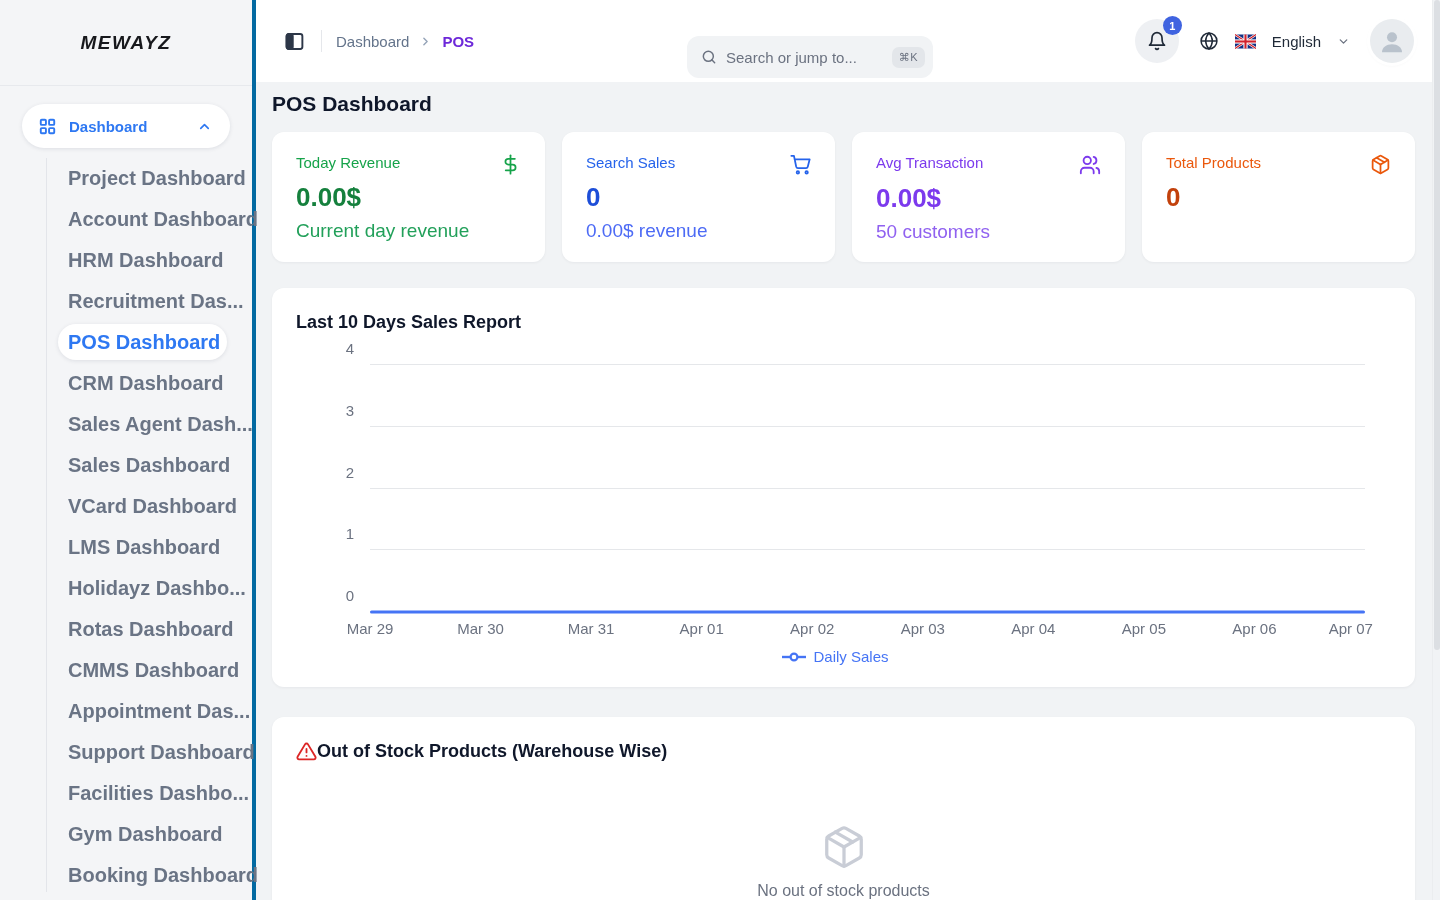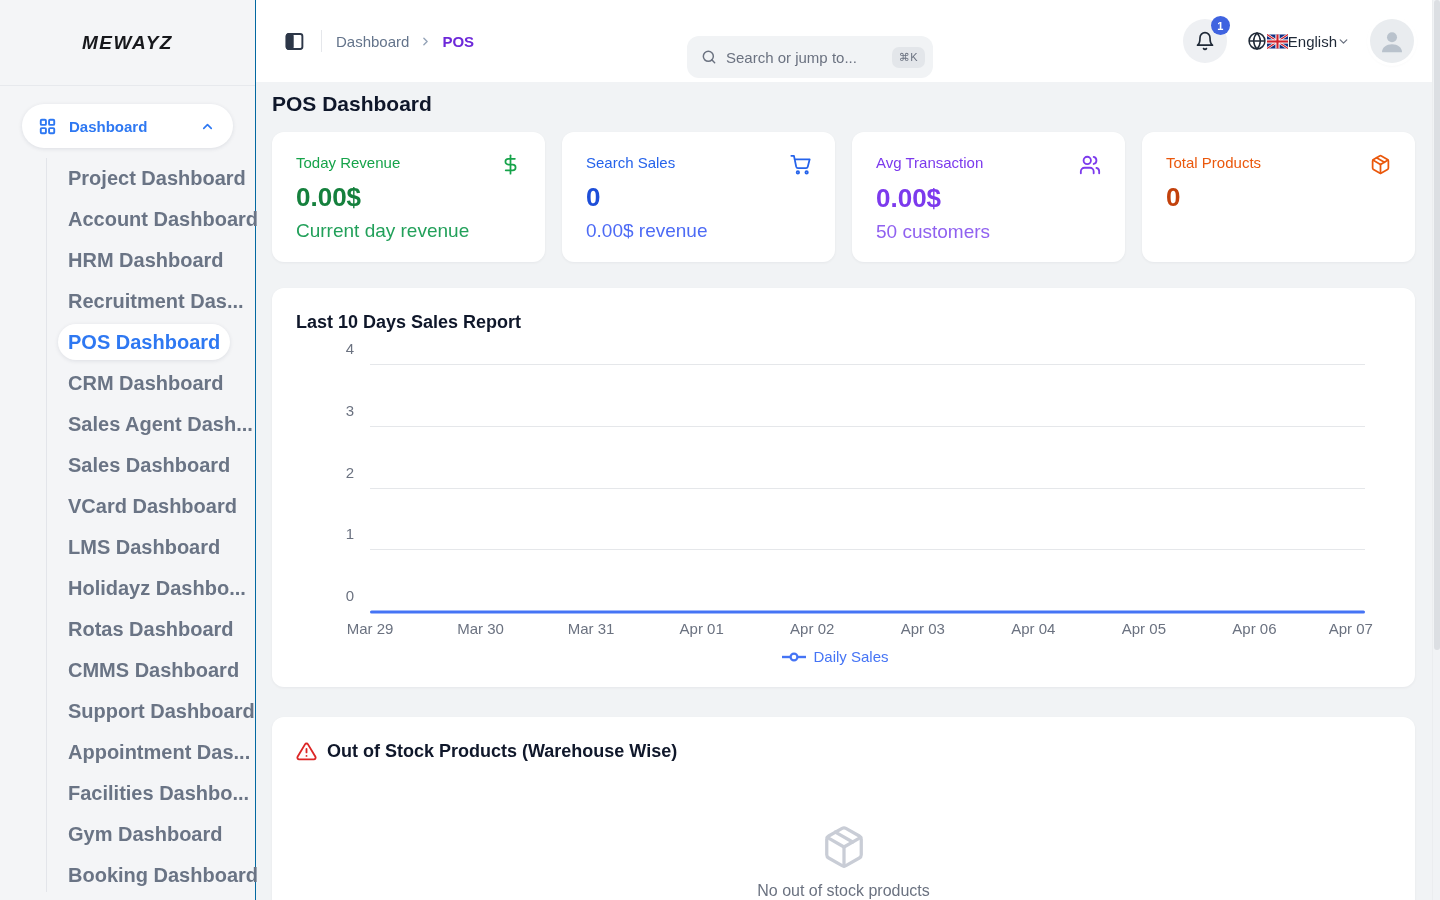"MEWAYZ" .sidebar { border-right: 1px solid #0369a1 -> 4px solid #0369a1 }
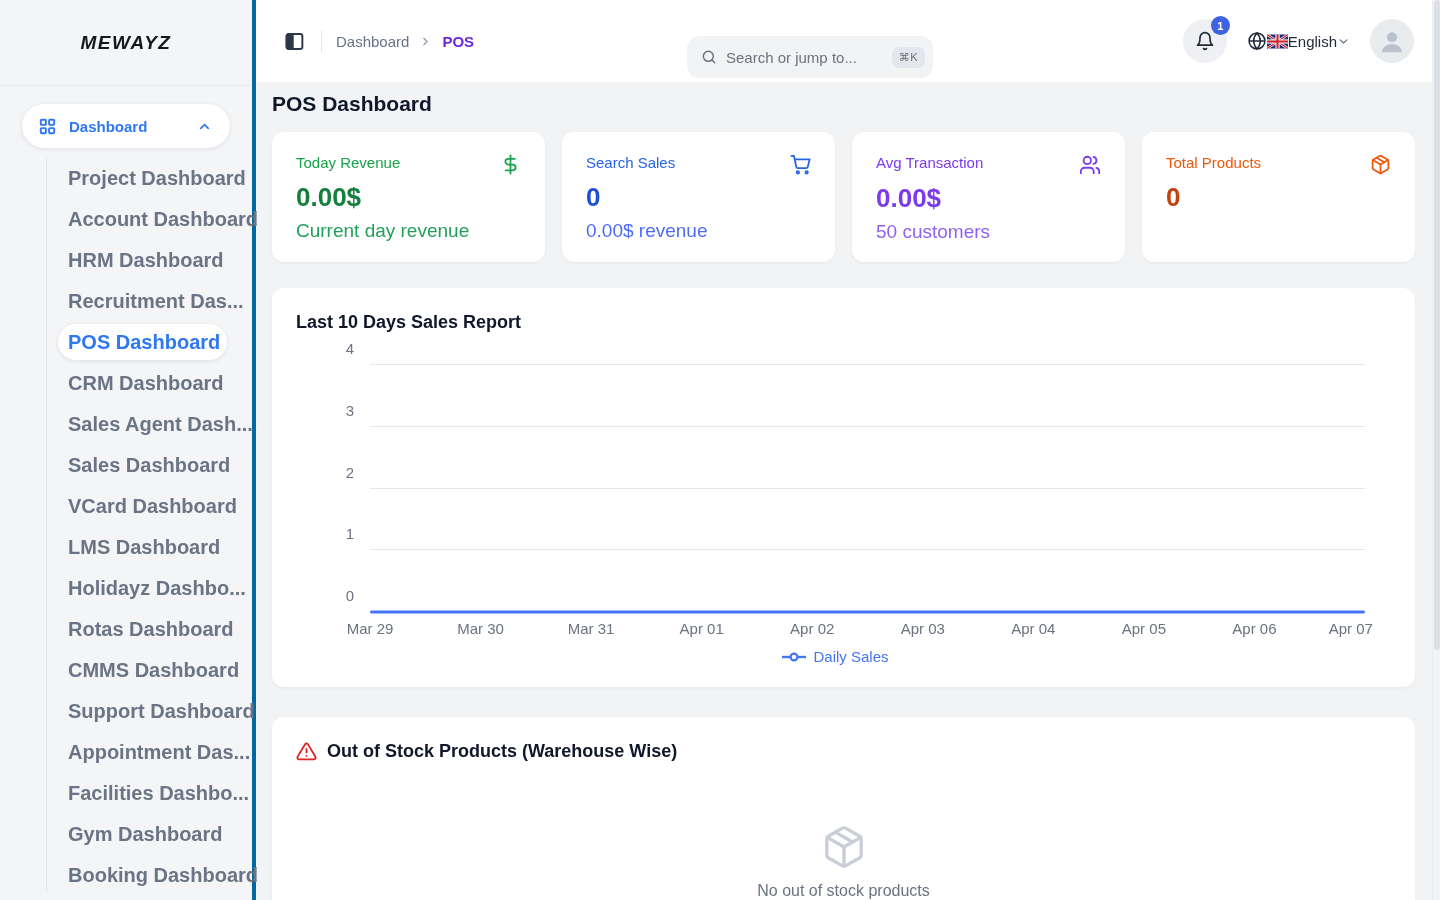"English" .lang { gap: 0 -> 16px }
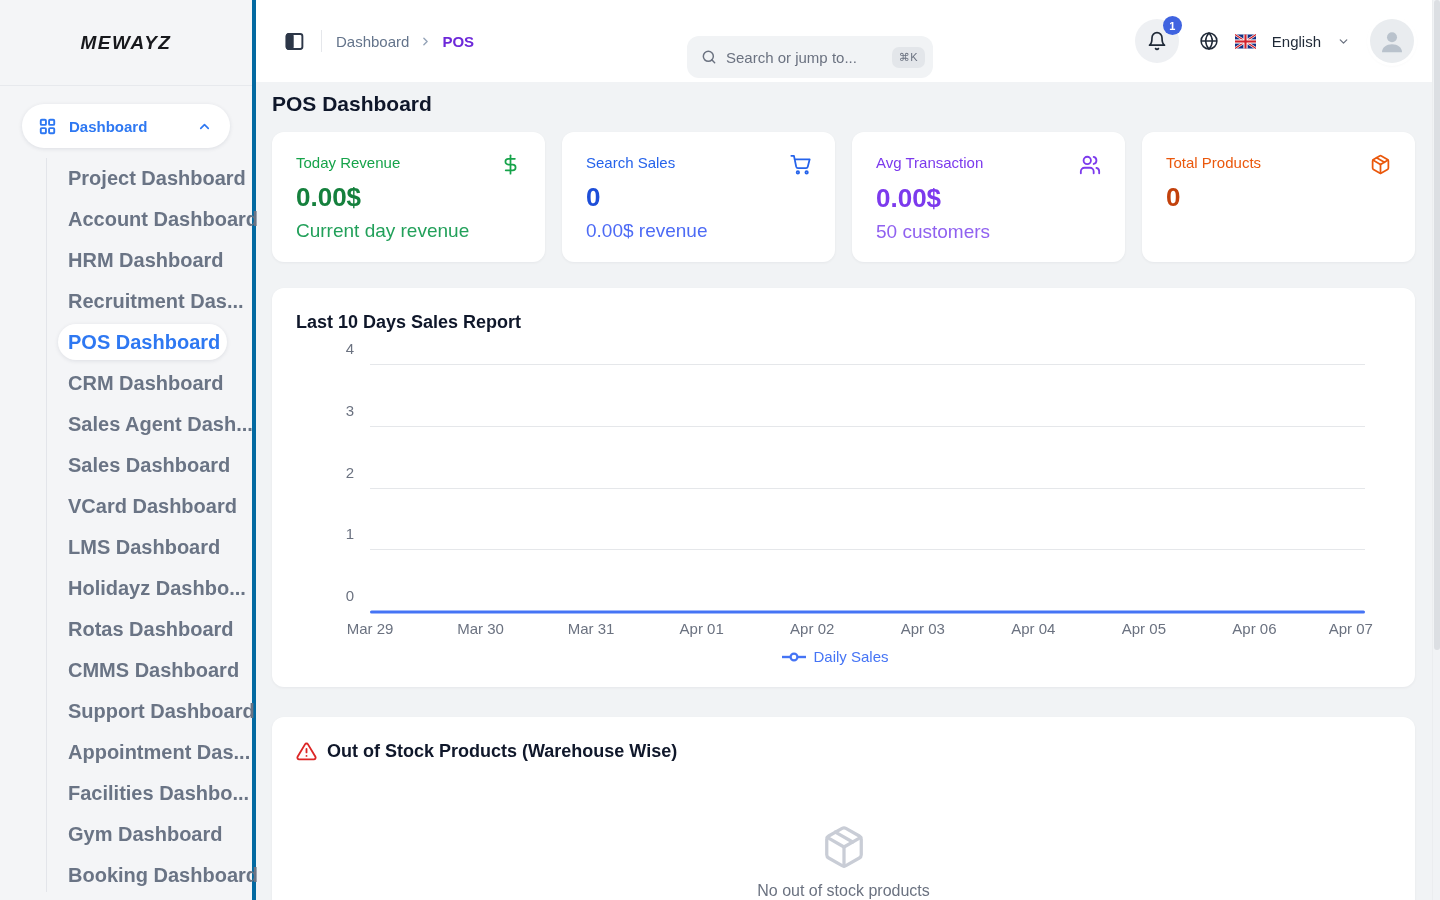"Support Dashboard" div.sub-item { order: before "Appointment Das..." -> after "Appointment Das..." }
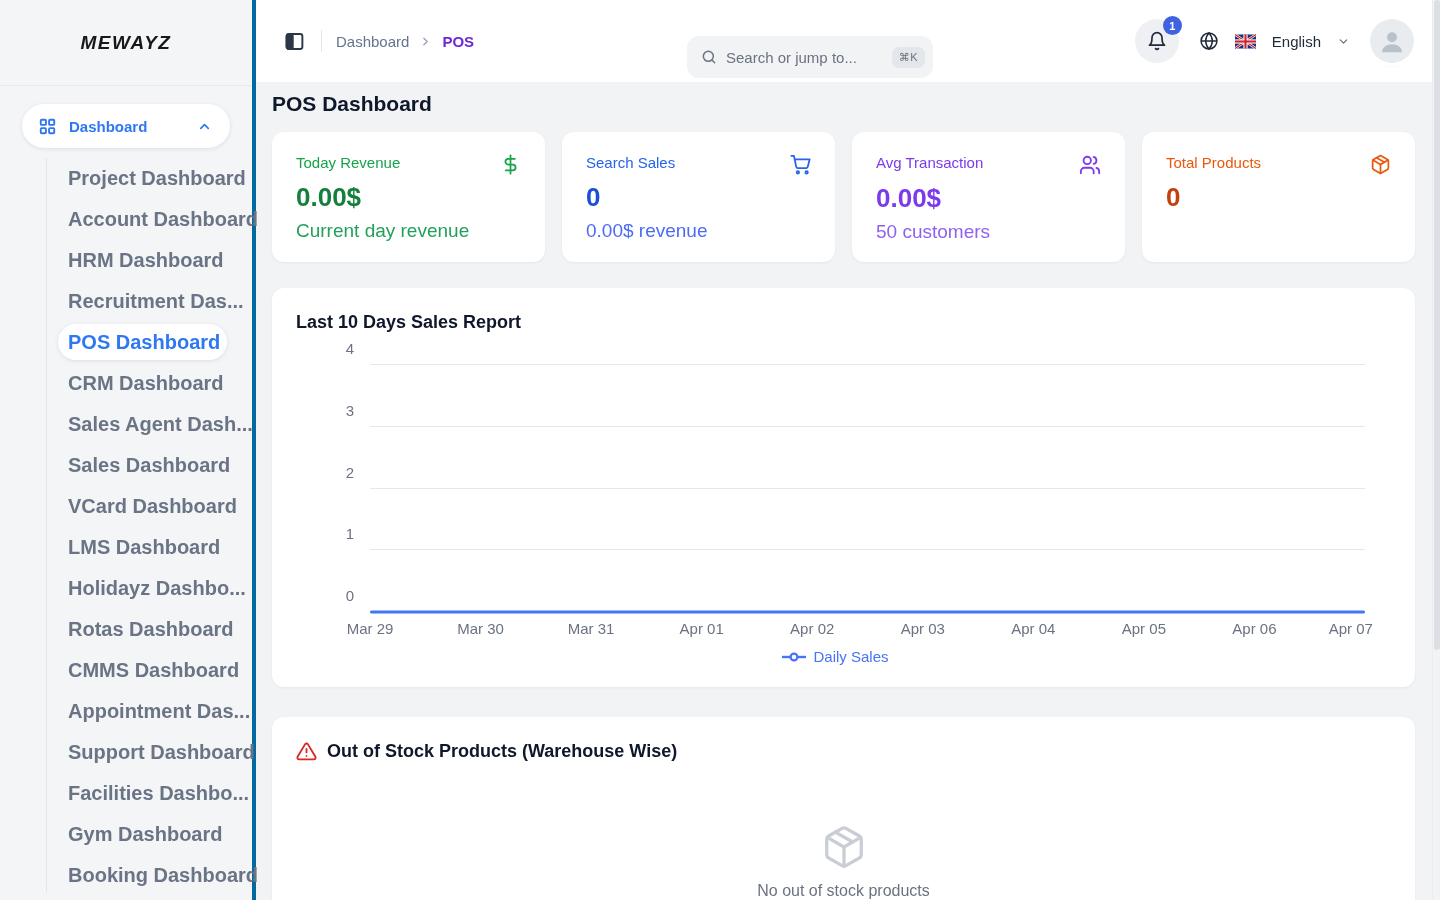"Out of Stock Products (Warehouse" .oos-title-row { gap: 10px -> none }
